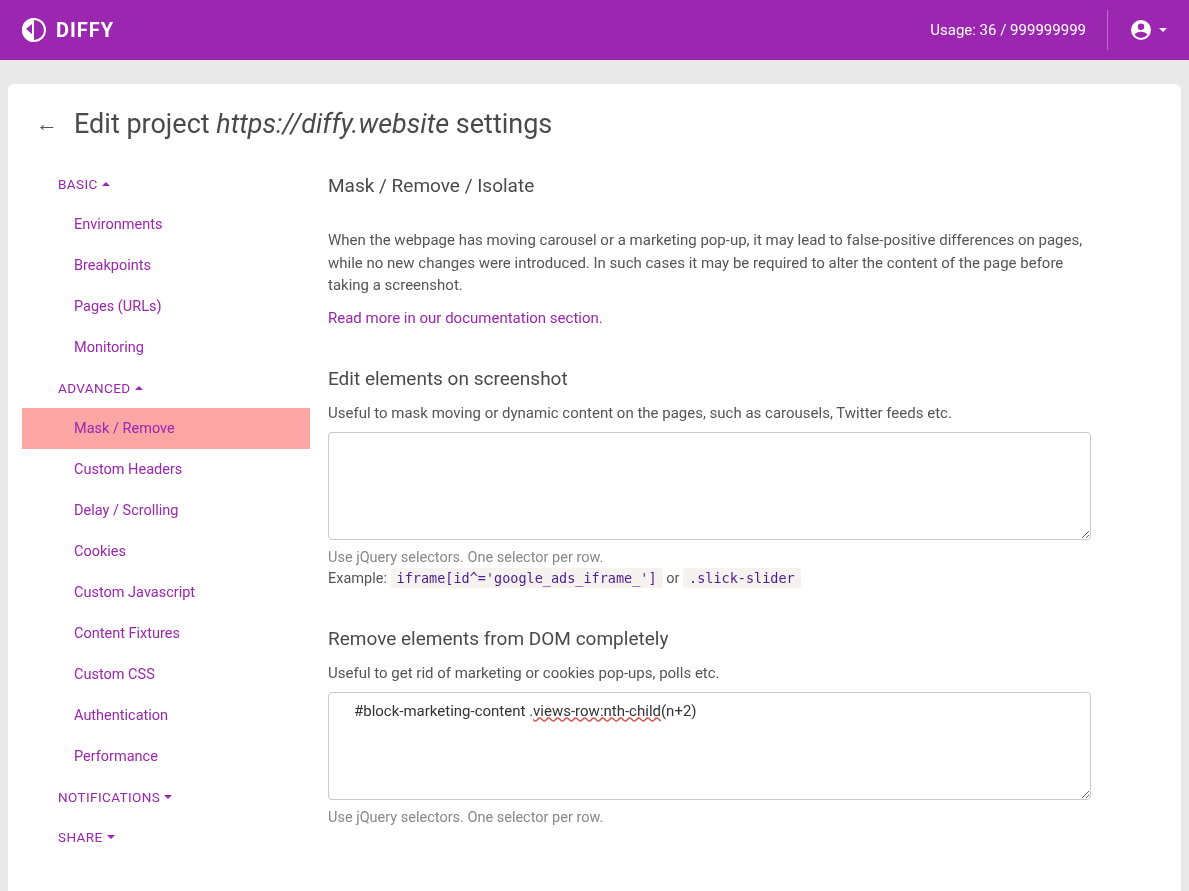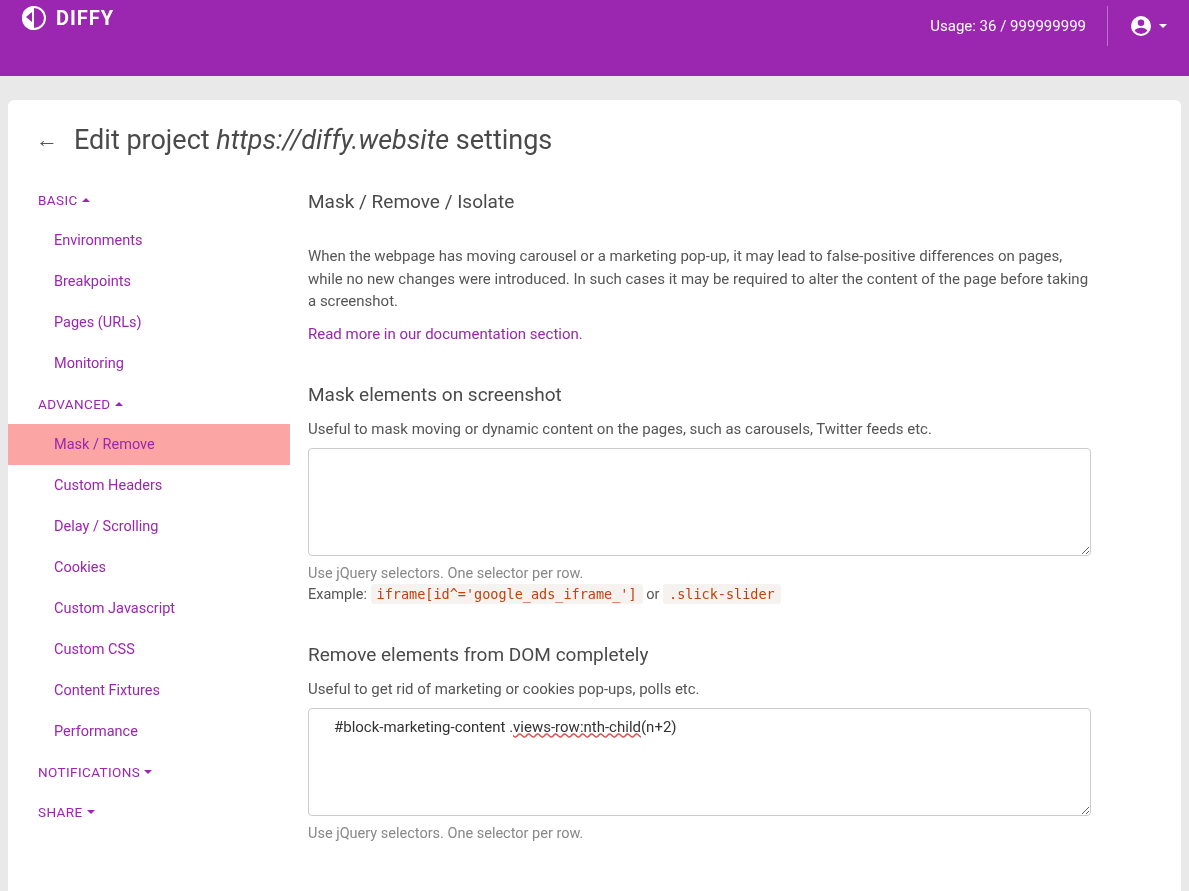"DIFFY" .header { align-items: flex-start -> center; height: 76px -> 60px; padding: 6px 22px -> 0 22px }
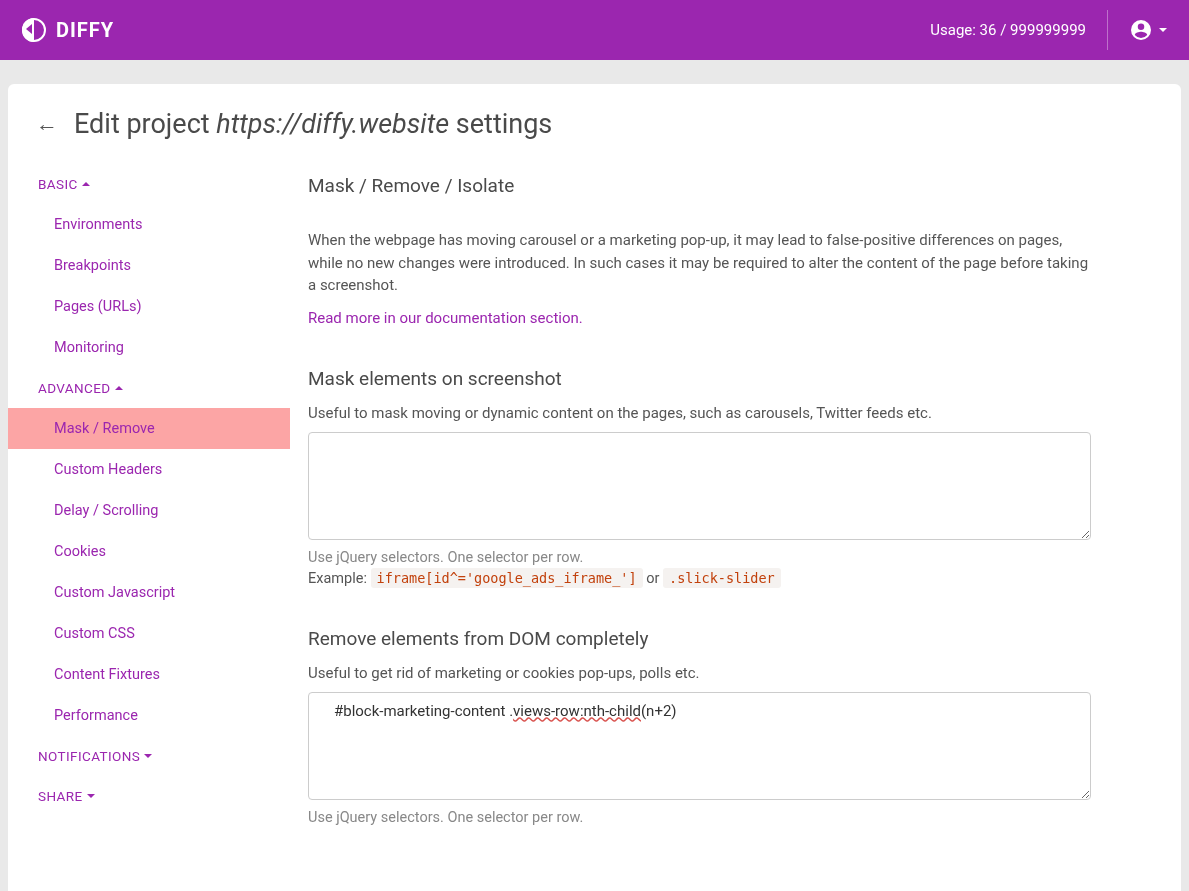"BASIC" .sidebar { margin-left: none -> 20px }
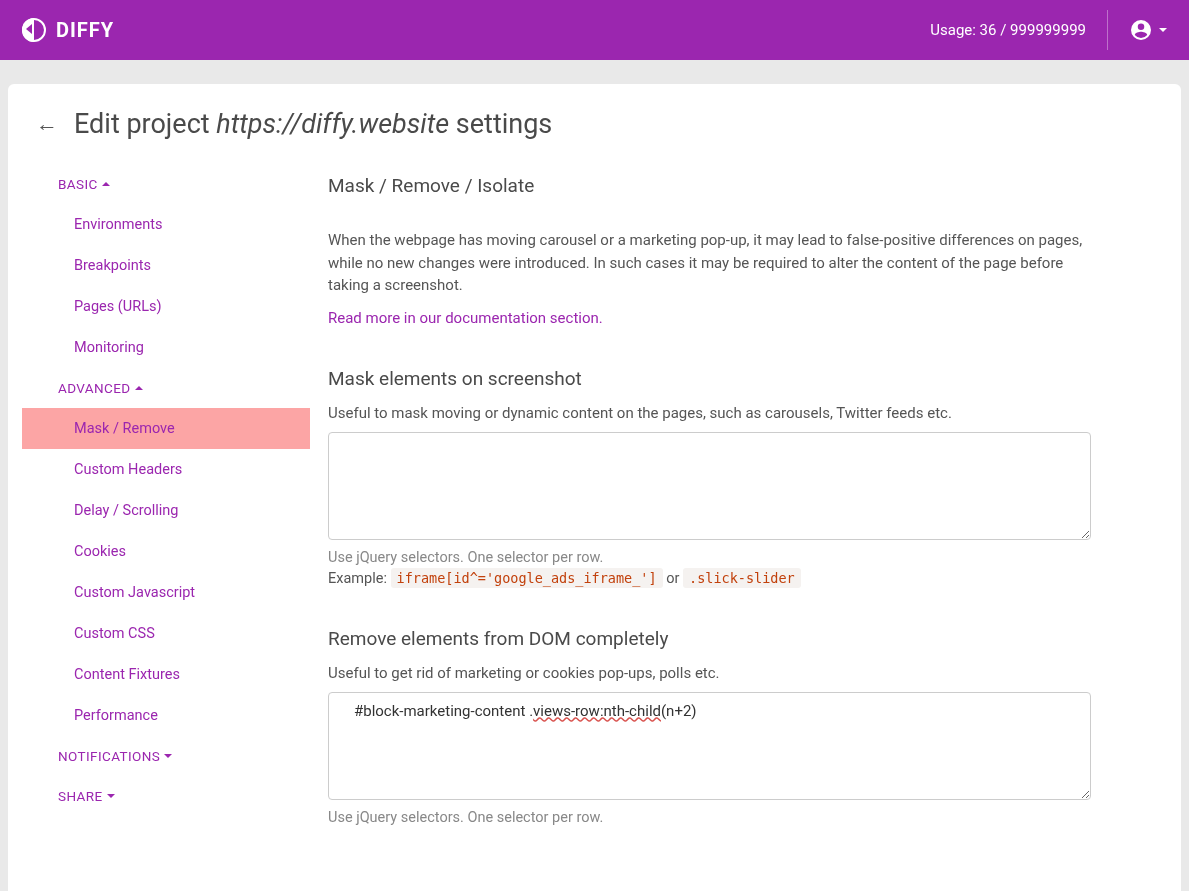"Mask elements on screenshot" h3.section-title { text: Mask -> Edit }
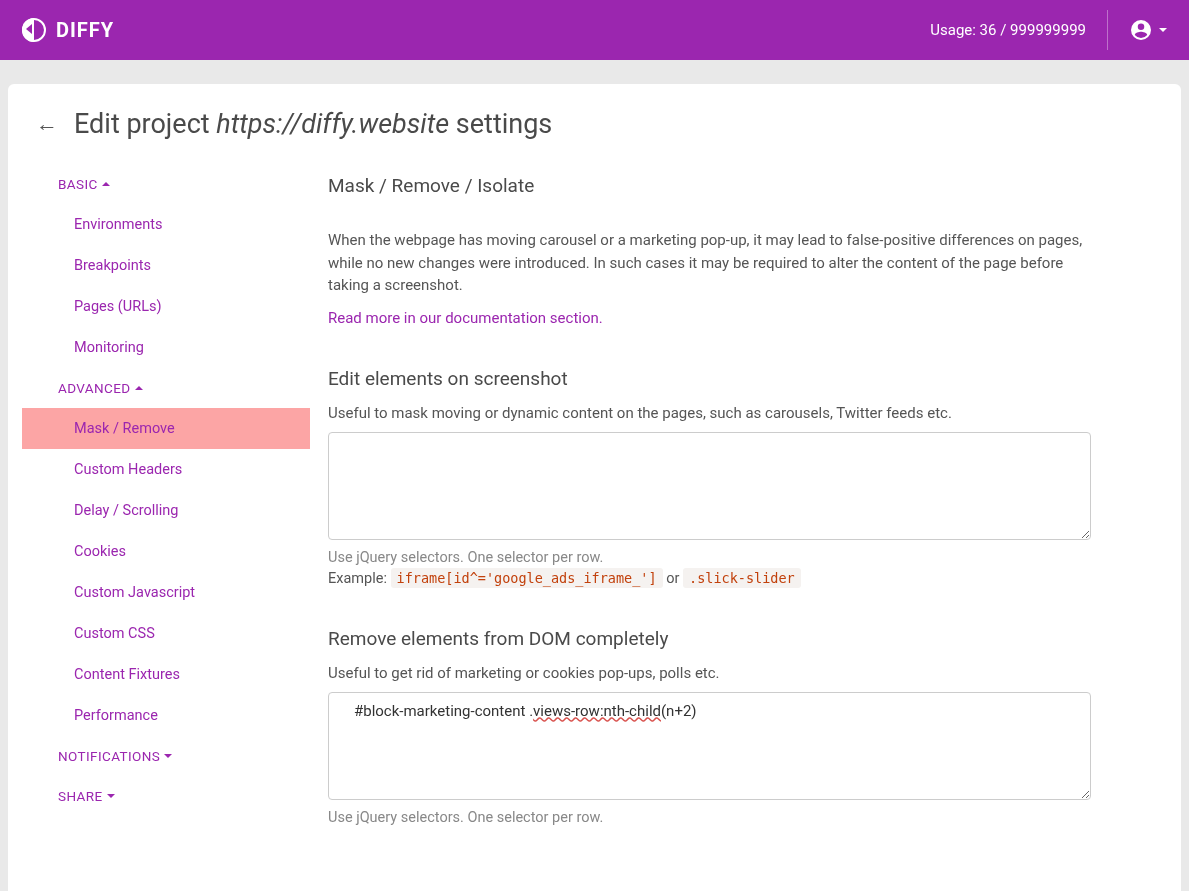"iframe[id^='google_ads_iframe_']" code.inline { color: #c2410c -> #4c1d95 }
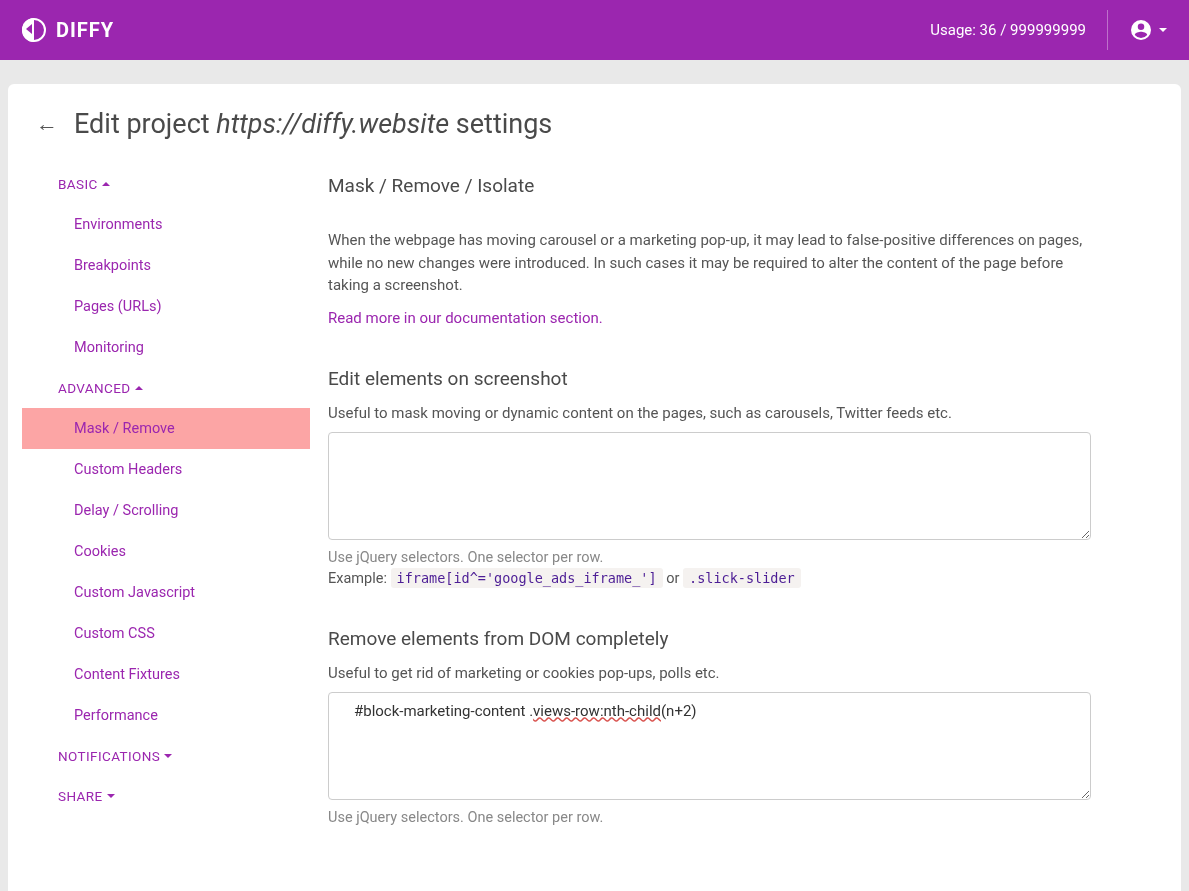"Custom CSS" div.nav-item { order: before "Content Fixtures" -> after "Content Fixtures" }
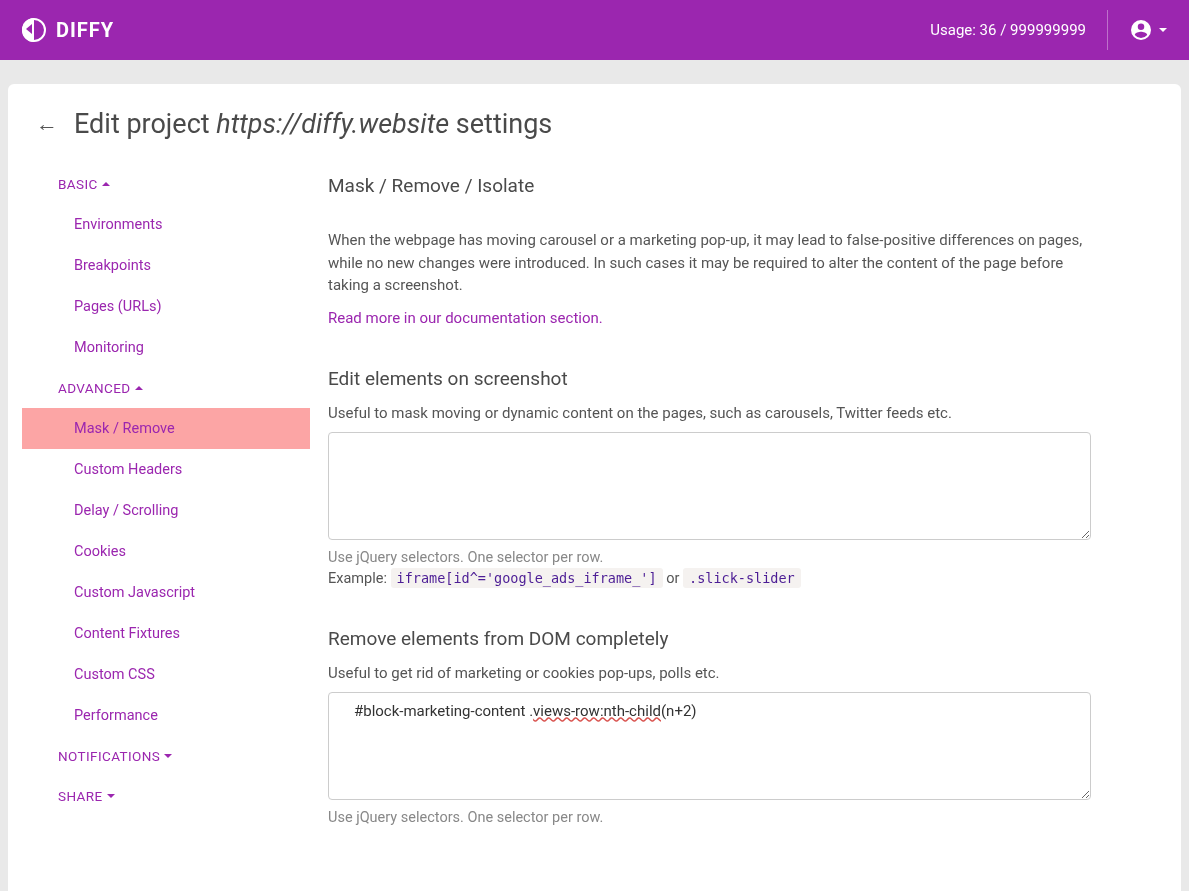"Authentication" div.nav-item { html: none -> <div>Authentication</div> }
